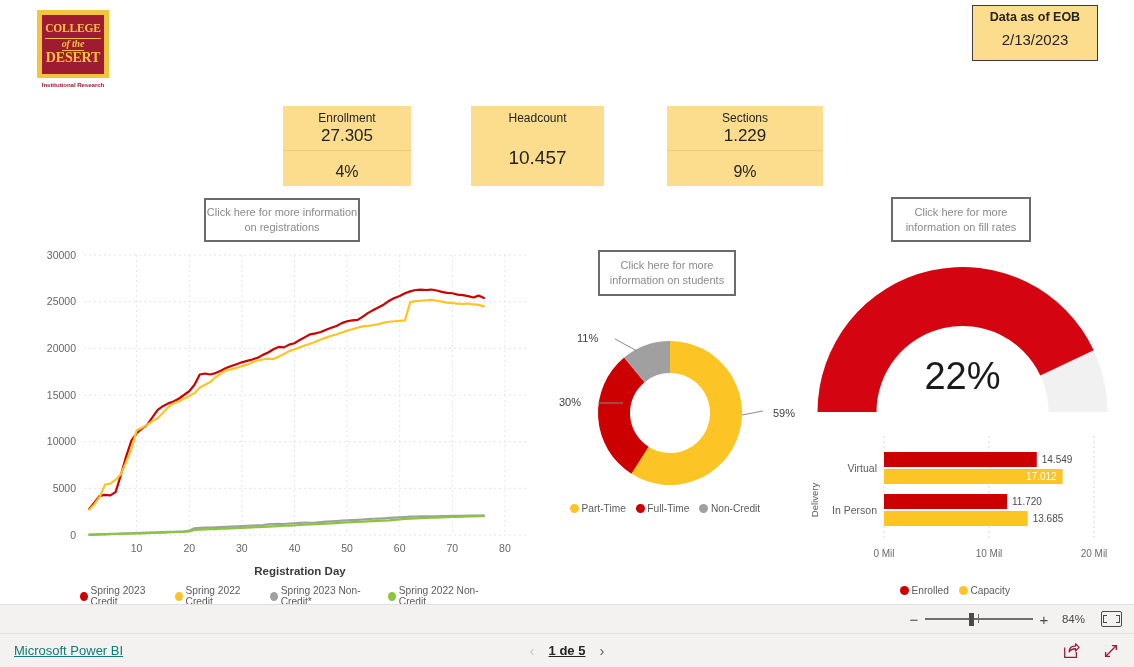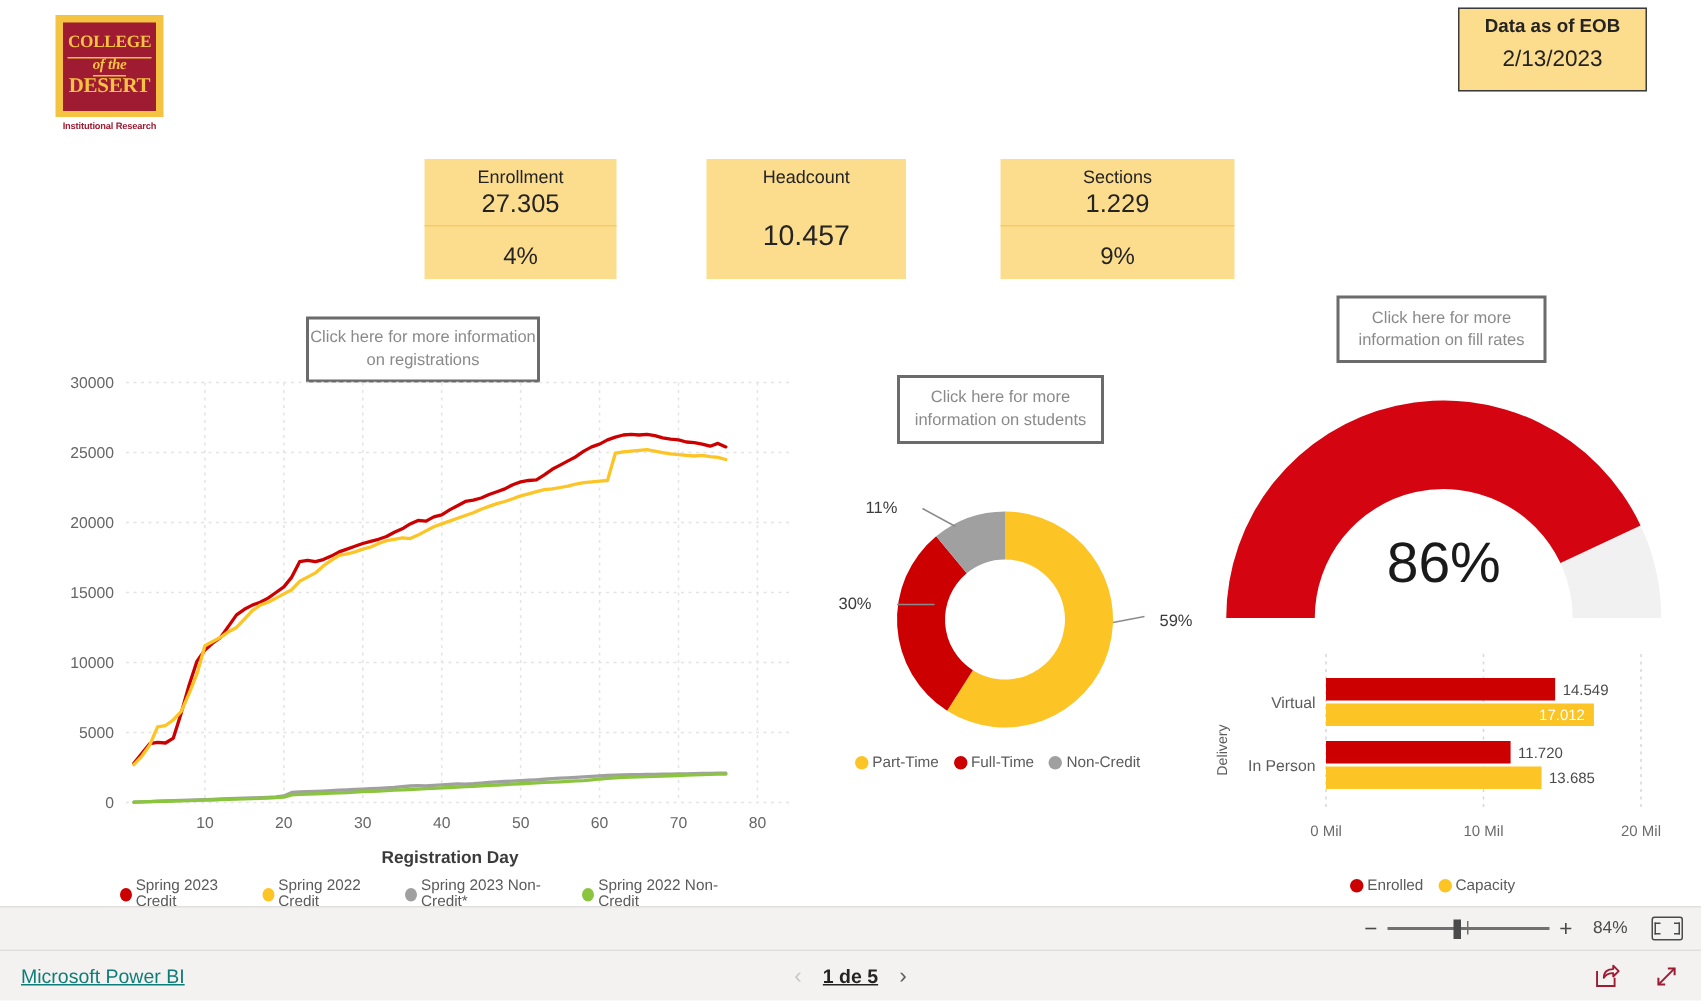"Click here for more information on registrations" #btn-registrations { margin-top: 13px -> none }
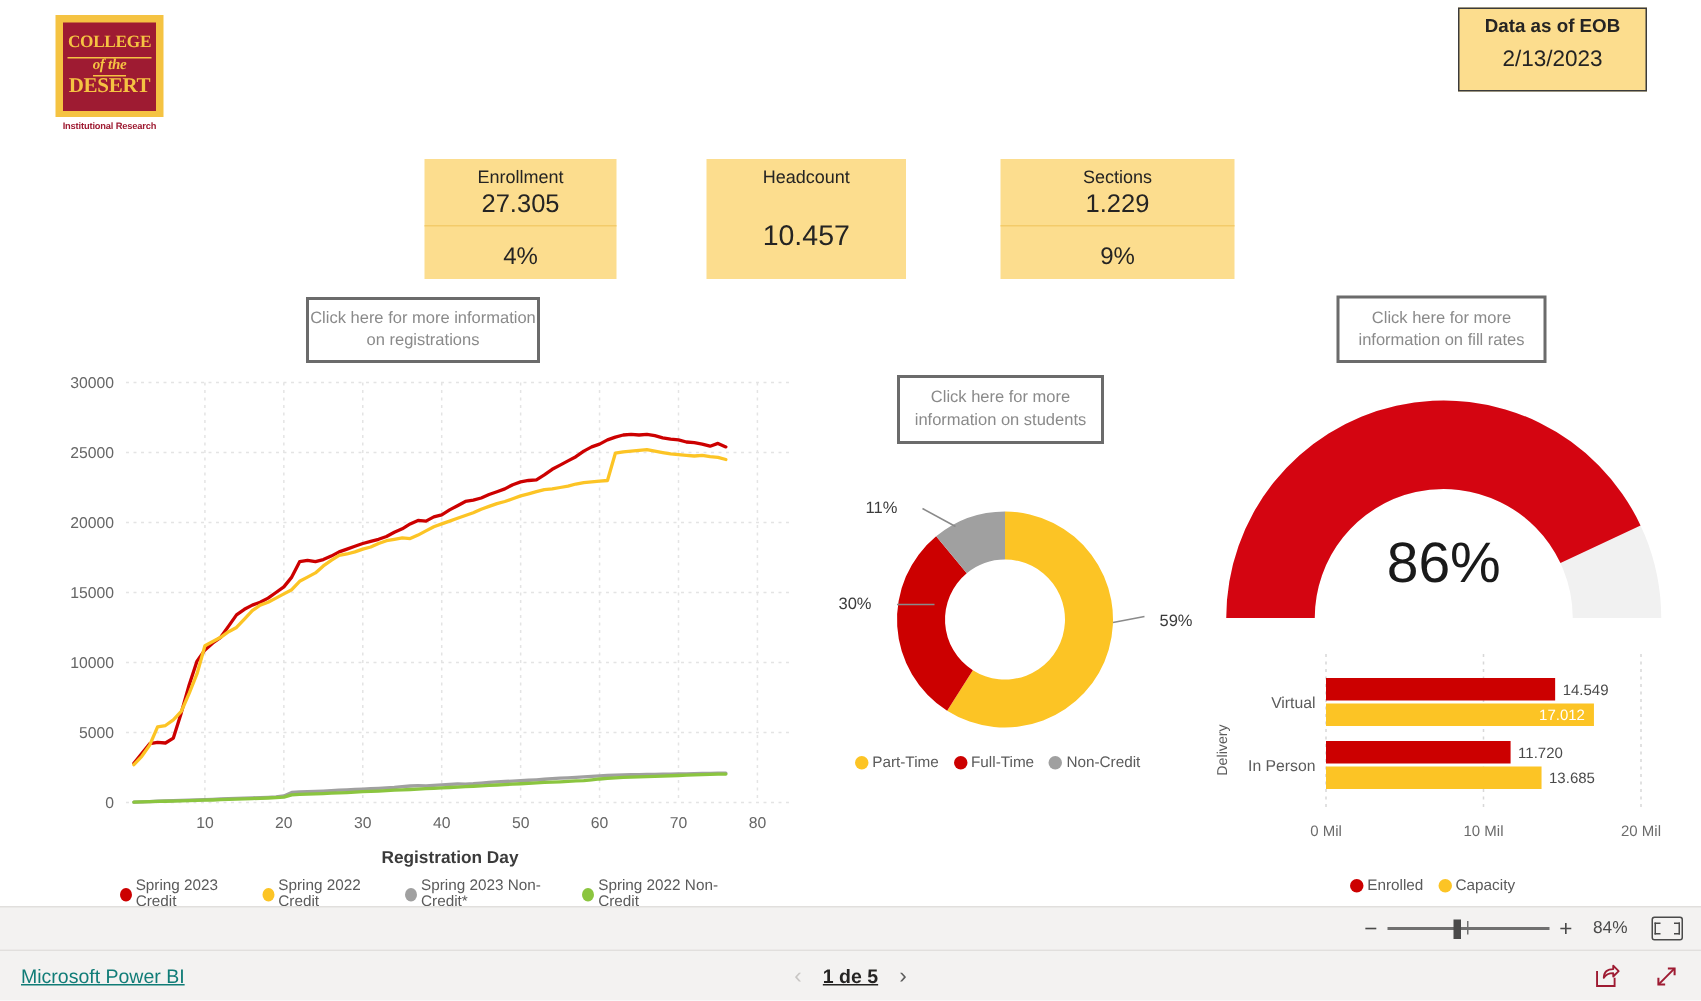"86%" div { text: 86% -> 22% }
